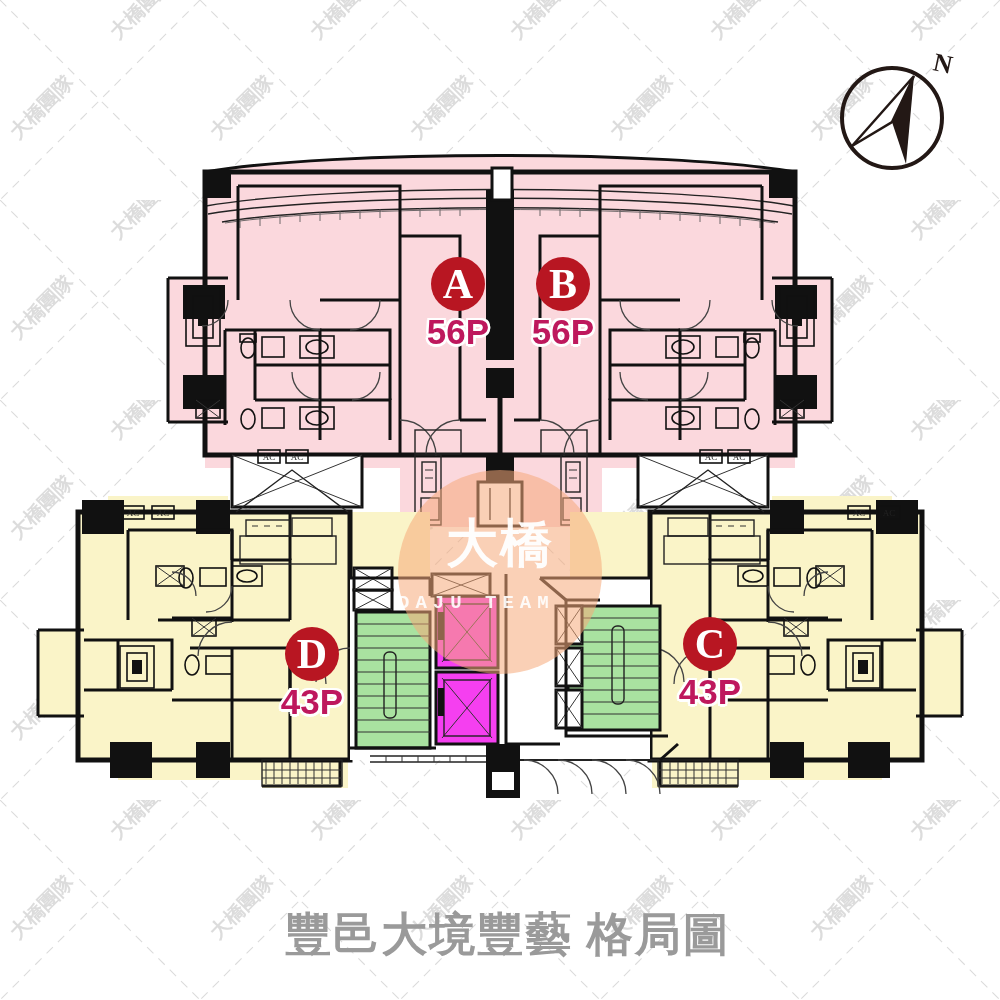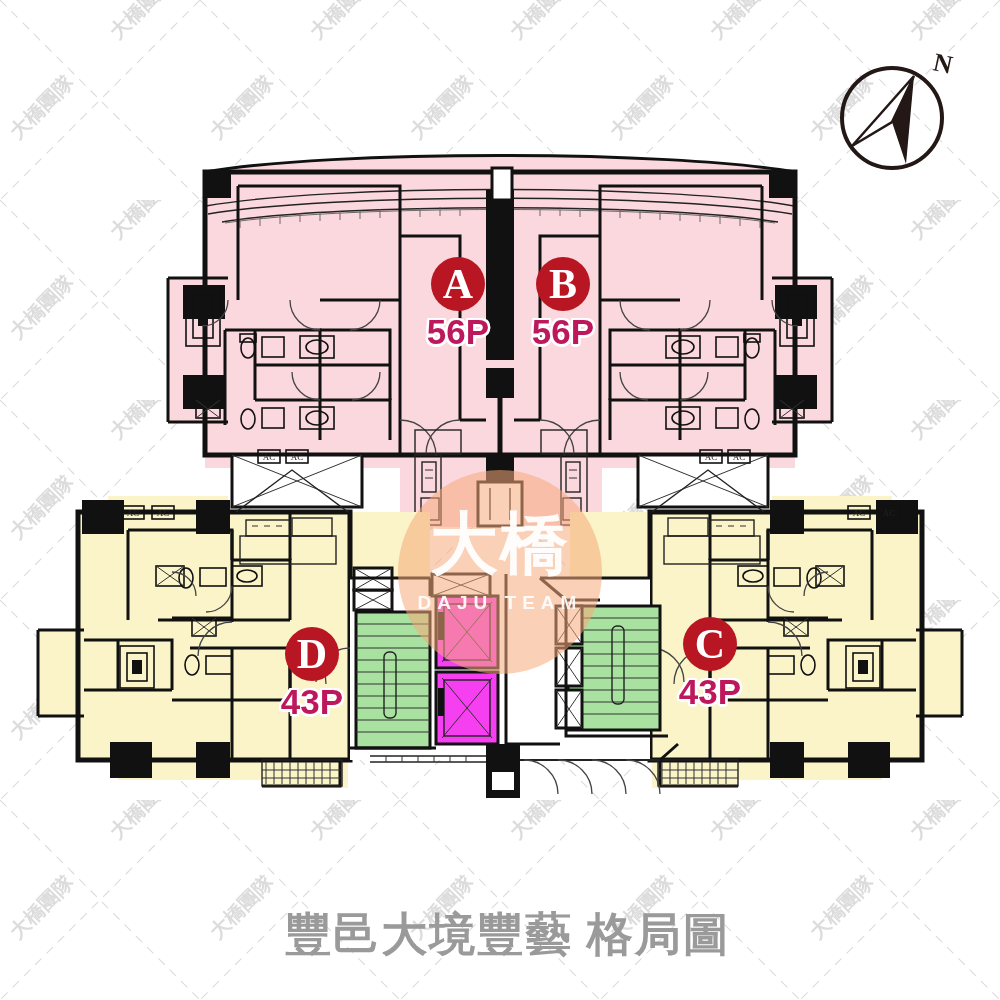"大橋" #center-watermark .cn { font-size: 68px -> 52px }
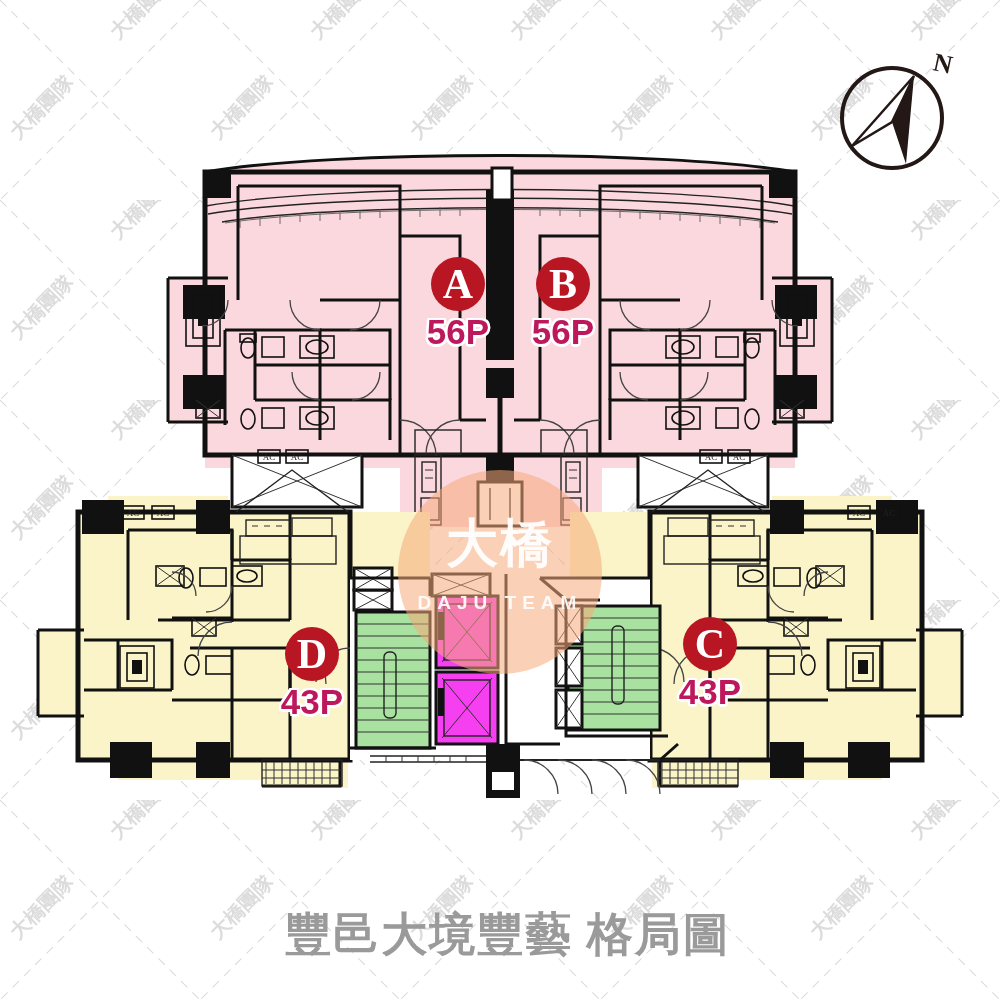"DAJU TEAM" #center-watermark .en { font-family: Liberation Sans, sans-serif -> Liberation Mono, monospace; text-align: center -> left }
